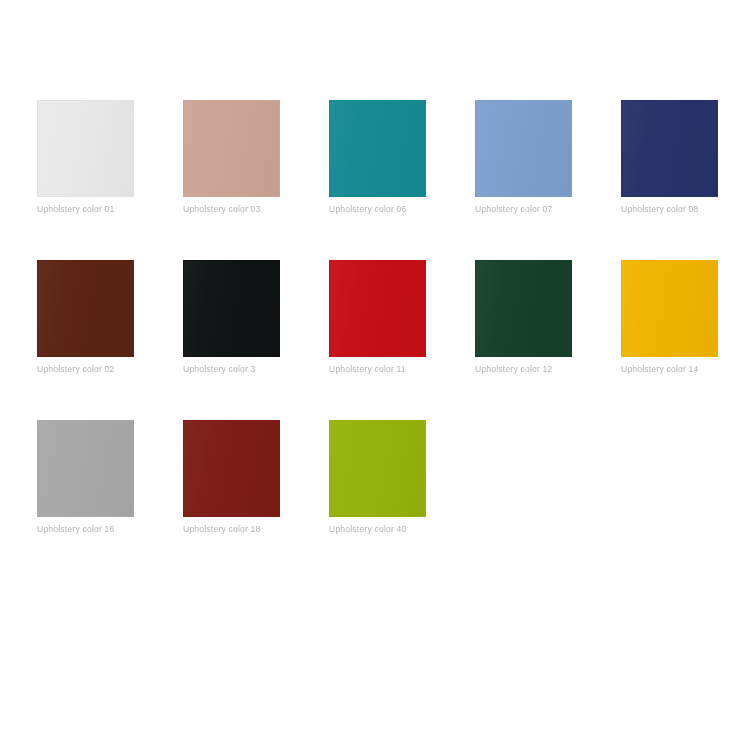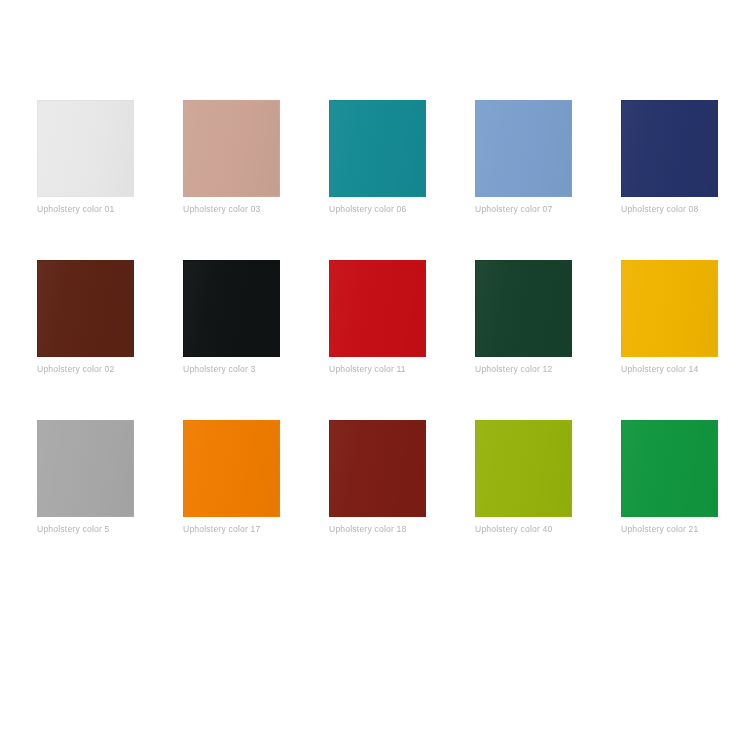"Upholstery color 5" span.swatch-label { text: 5 -> 16 }
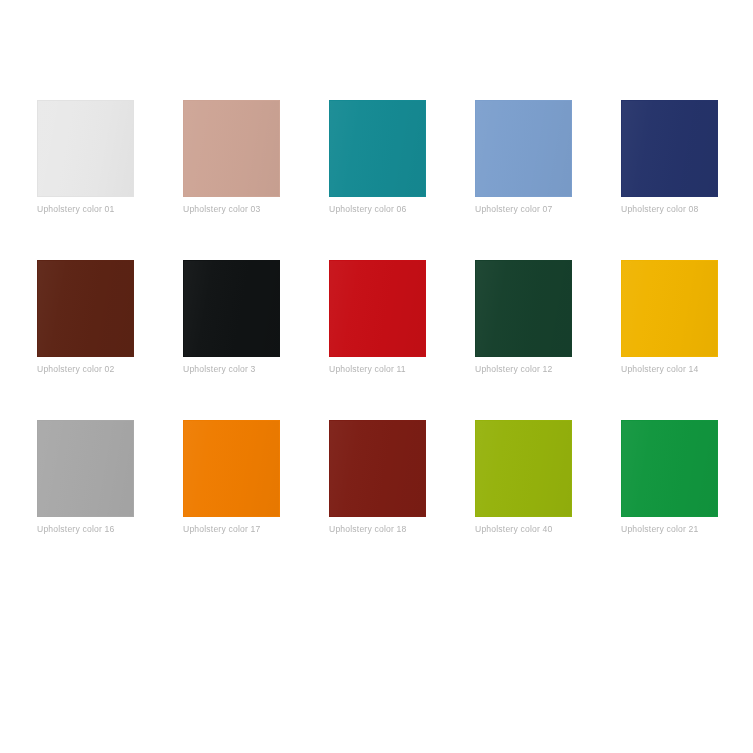"Upholstery color 17" div.swatch-cell { html: <div> <div></div> <span>Upholstery color 17</span> </div> -> none }
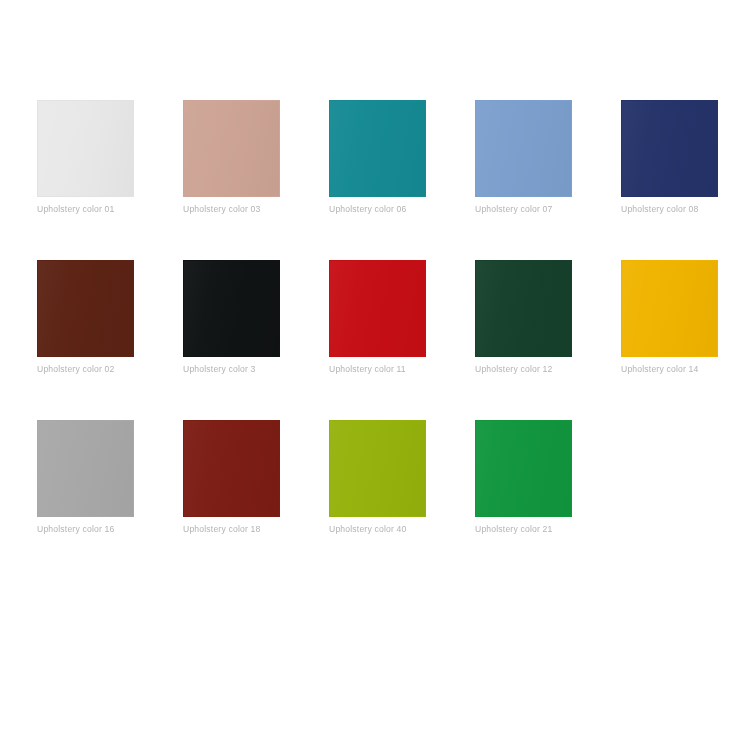"Upholstery color 21" div.swatch-cell { html: <div> <div></div> <span>Upholstery color 21</span> </div> -> none }
